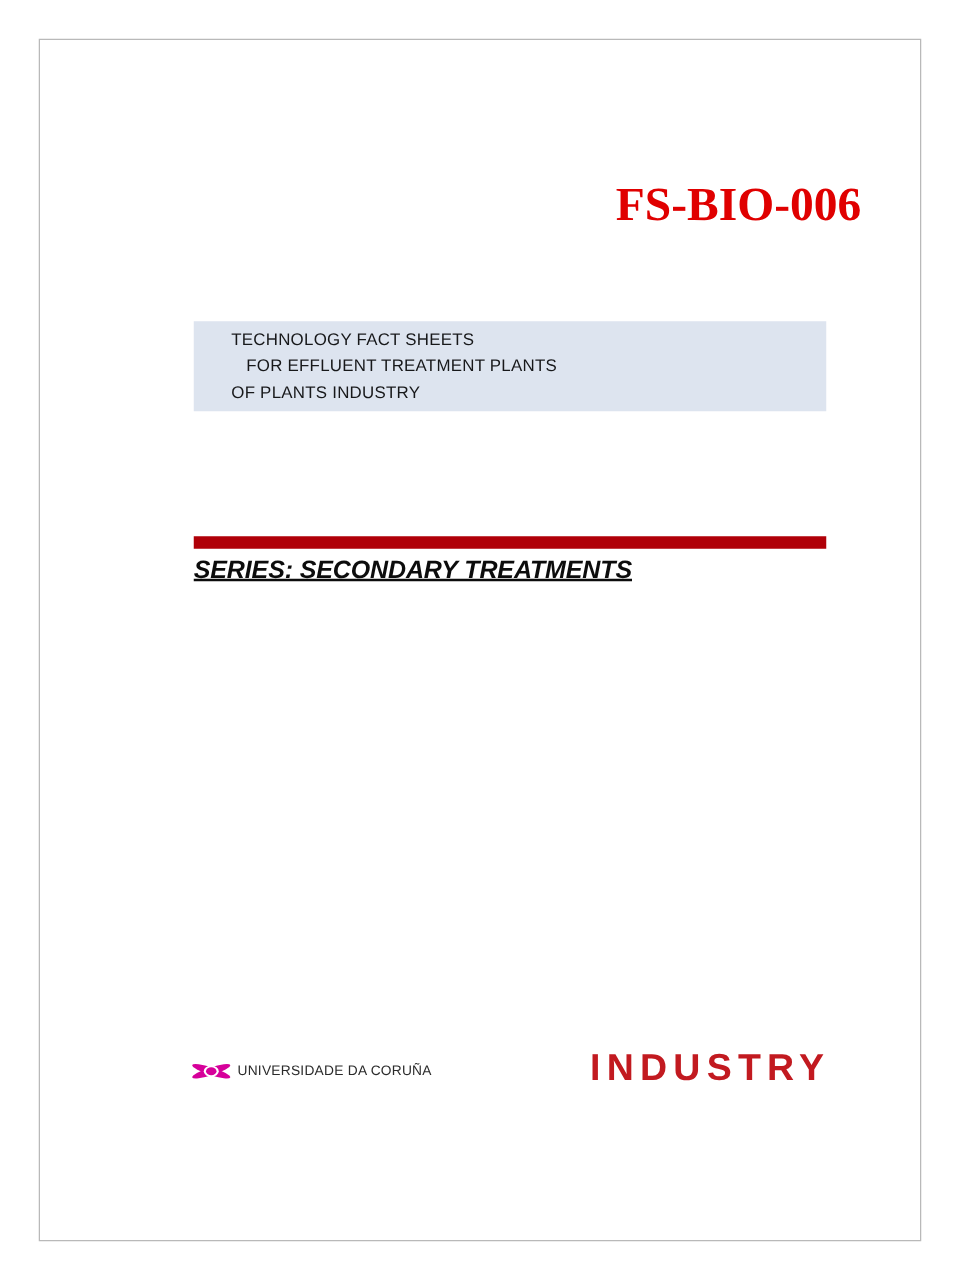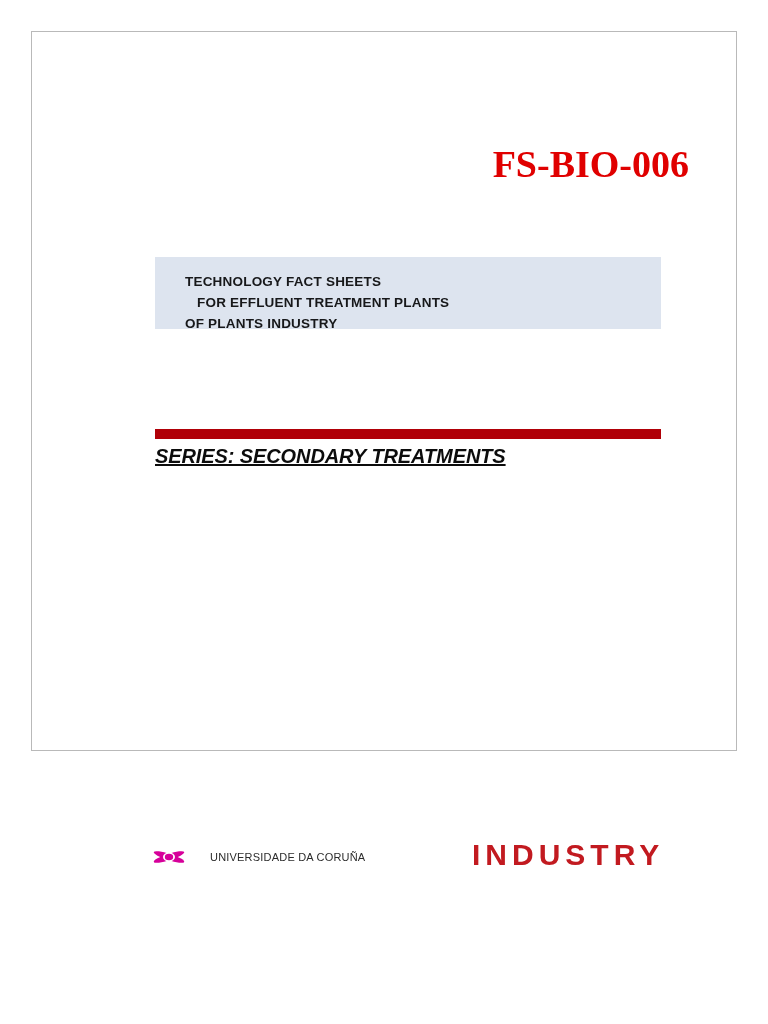"FS-BIO-006" .page { height: 720px -> 962px }
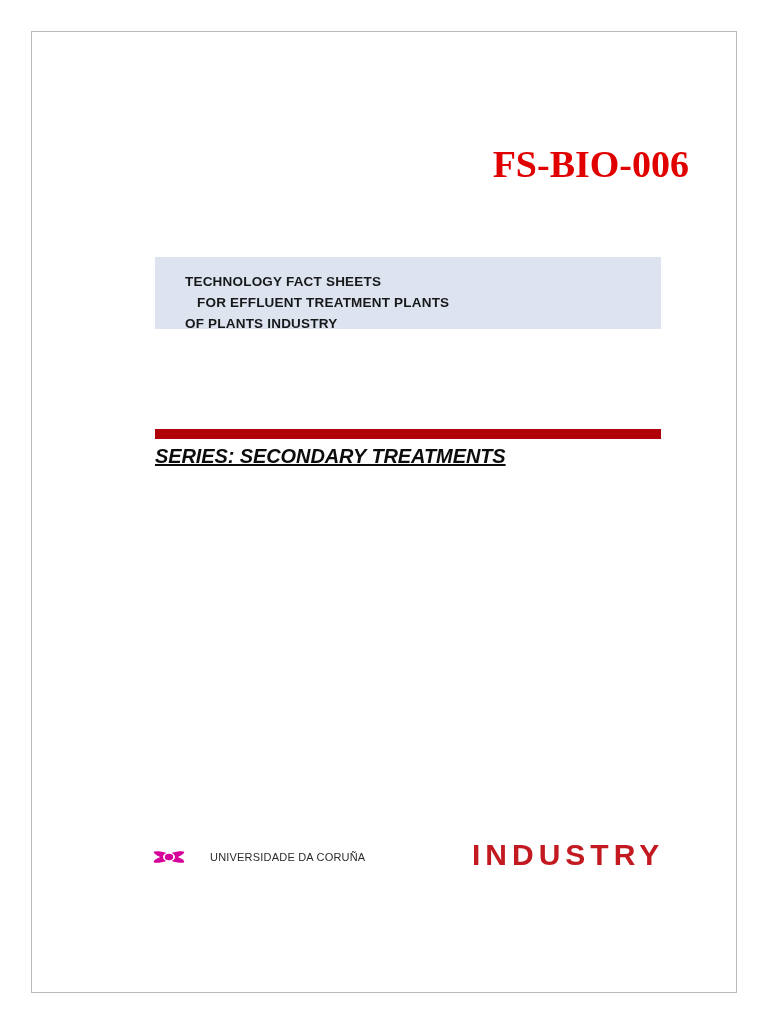"TECHNOLOGY FACT SHEETS" .banner-line { font-weight: bold -> normal; margin-top: 10px -> none }
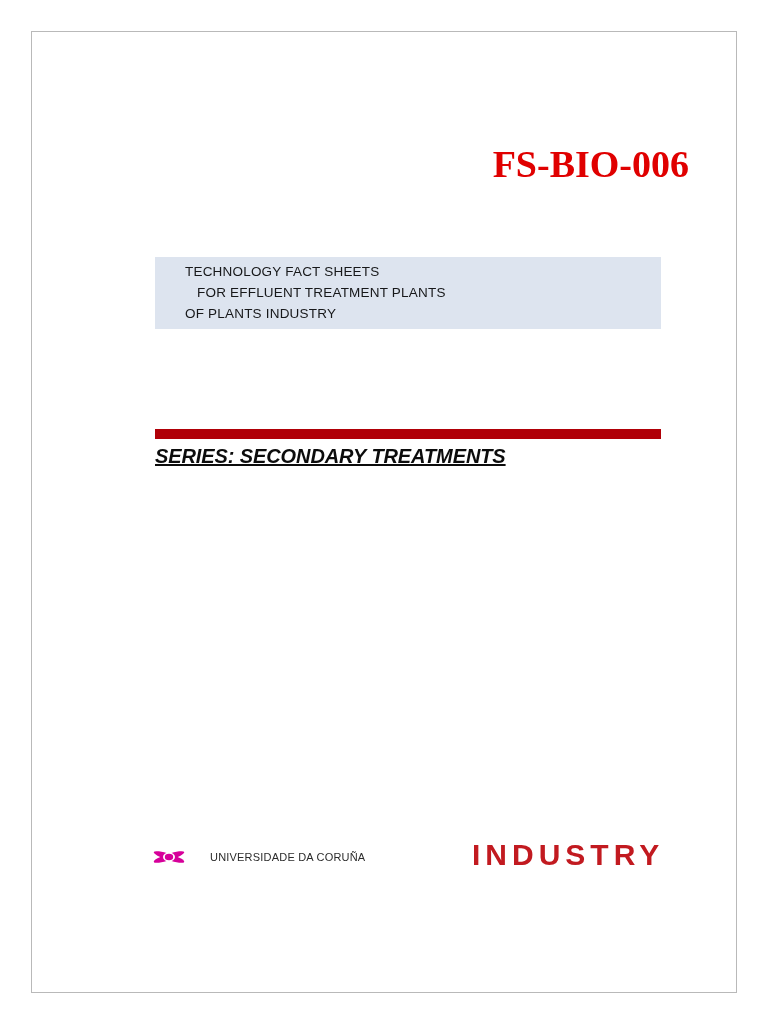"UNIVERSIDADE DA CORUÑA" .udc { gap: 24px -> 4px }
